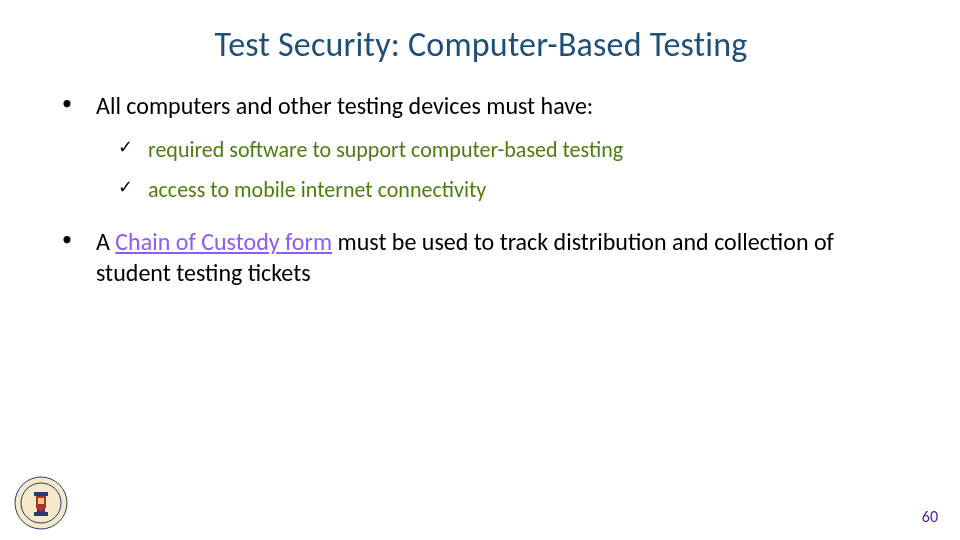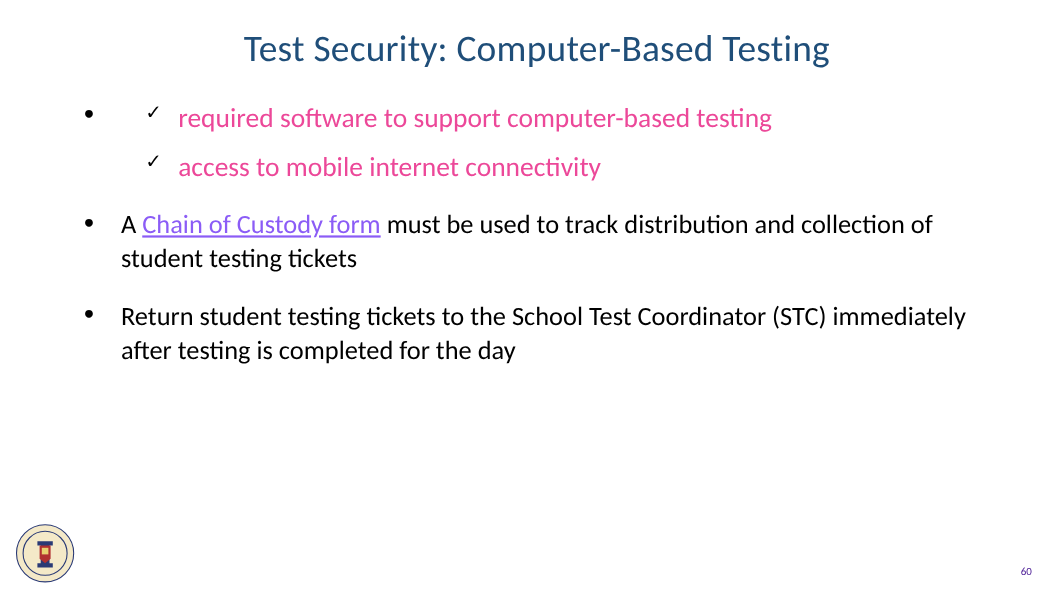"Test Security: Computer-Based Testing" .slide { padding: 24px 40px 20px 56px -> 24px 40px 20px 42px }
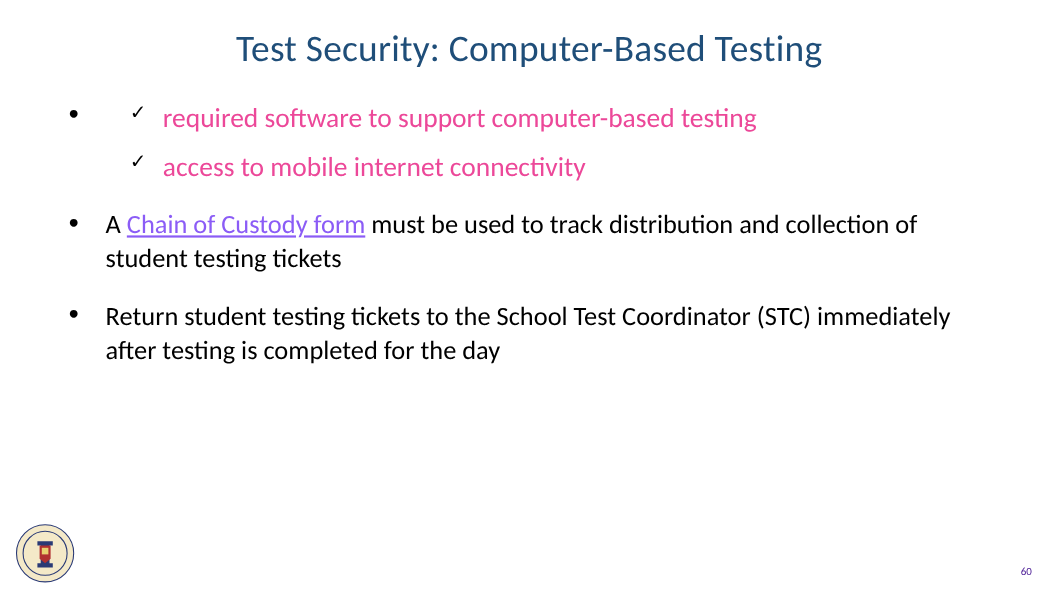"All computers and other testing" span { html: none -> <span>All computers and other testing devices must have:</span> }
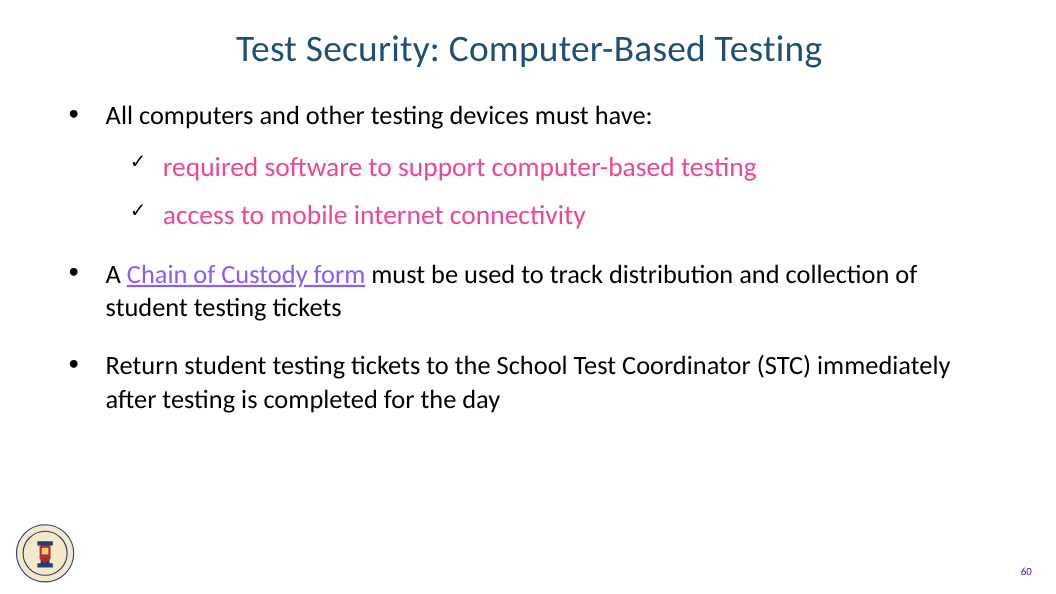"required software to support" ul.level2 > li { color: #ec4899 -> #4d7c0f; font-size: 25px -> 22px }
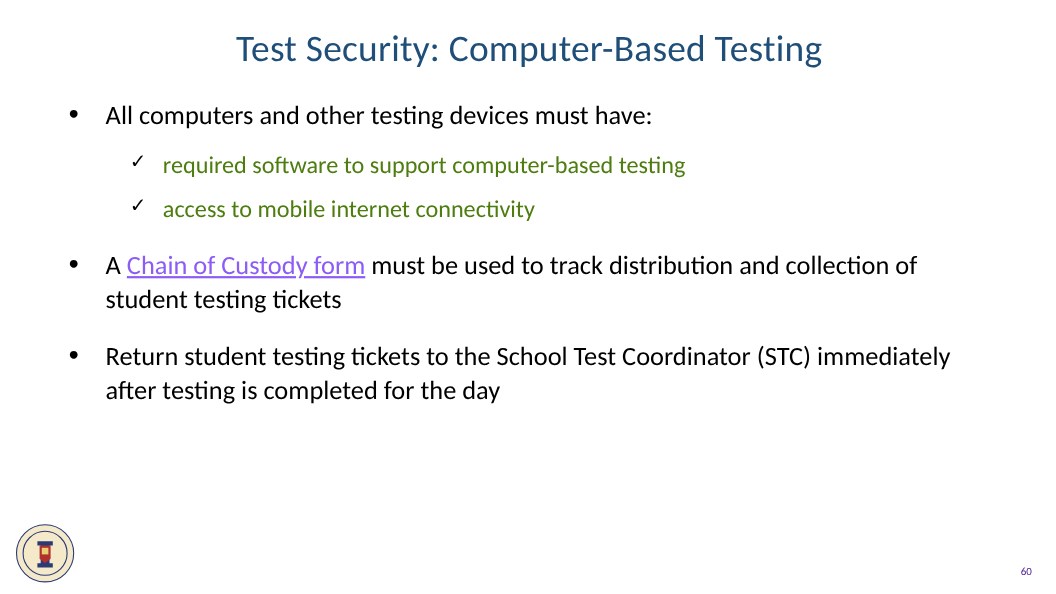"Return student testing tickets to" li { html: <li> <span>Return student testing tickets to the School Test Coordinator (STC) immediately after testing is completed for the day</span> </li> -> none }
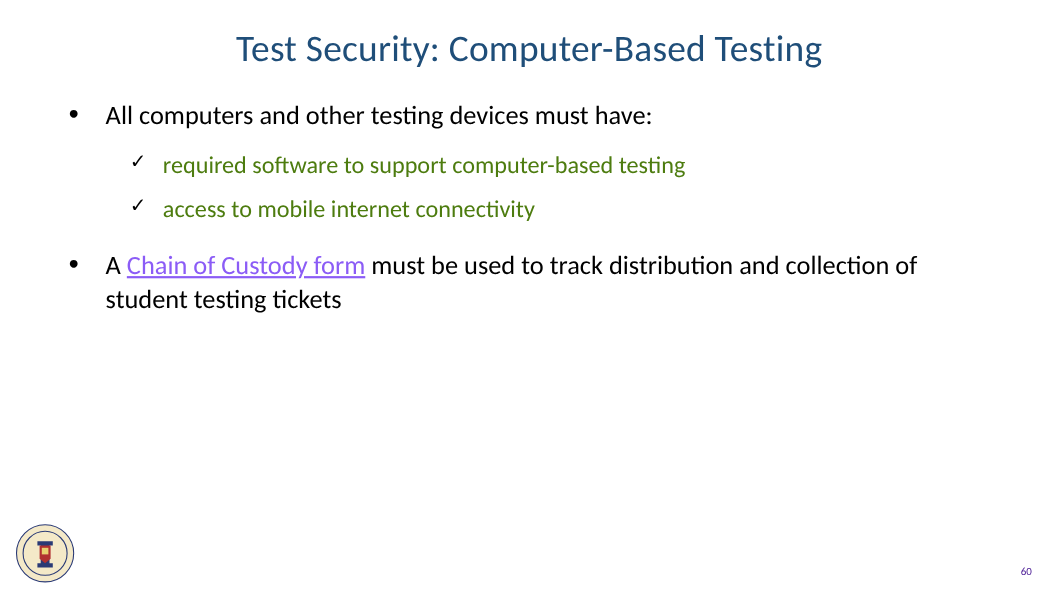"60" .page-num { font-size: 10px -> 16px }
